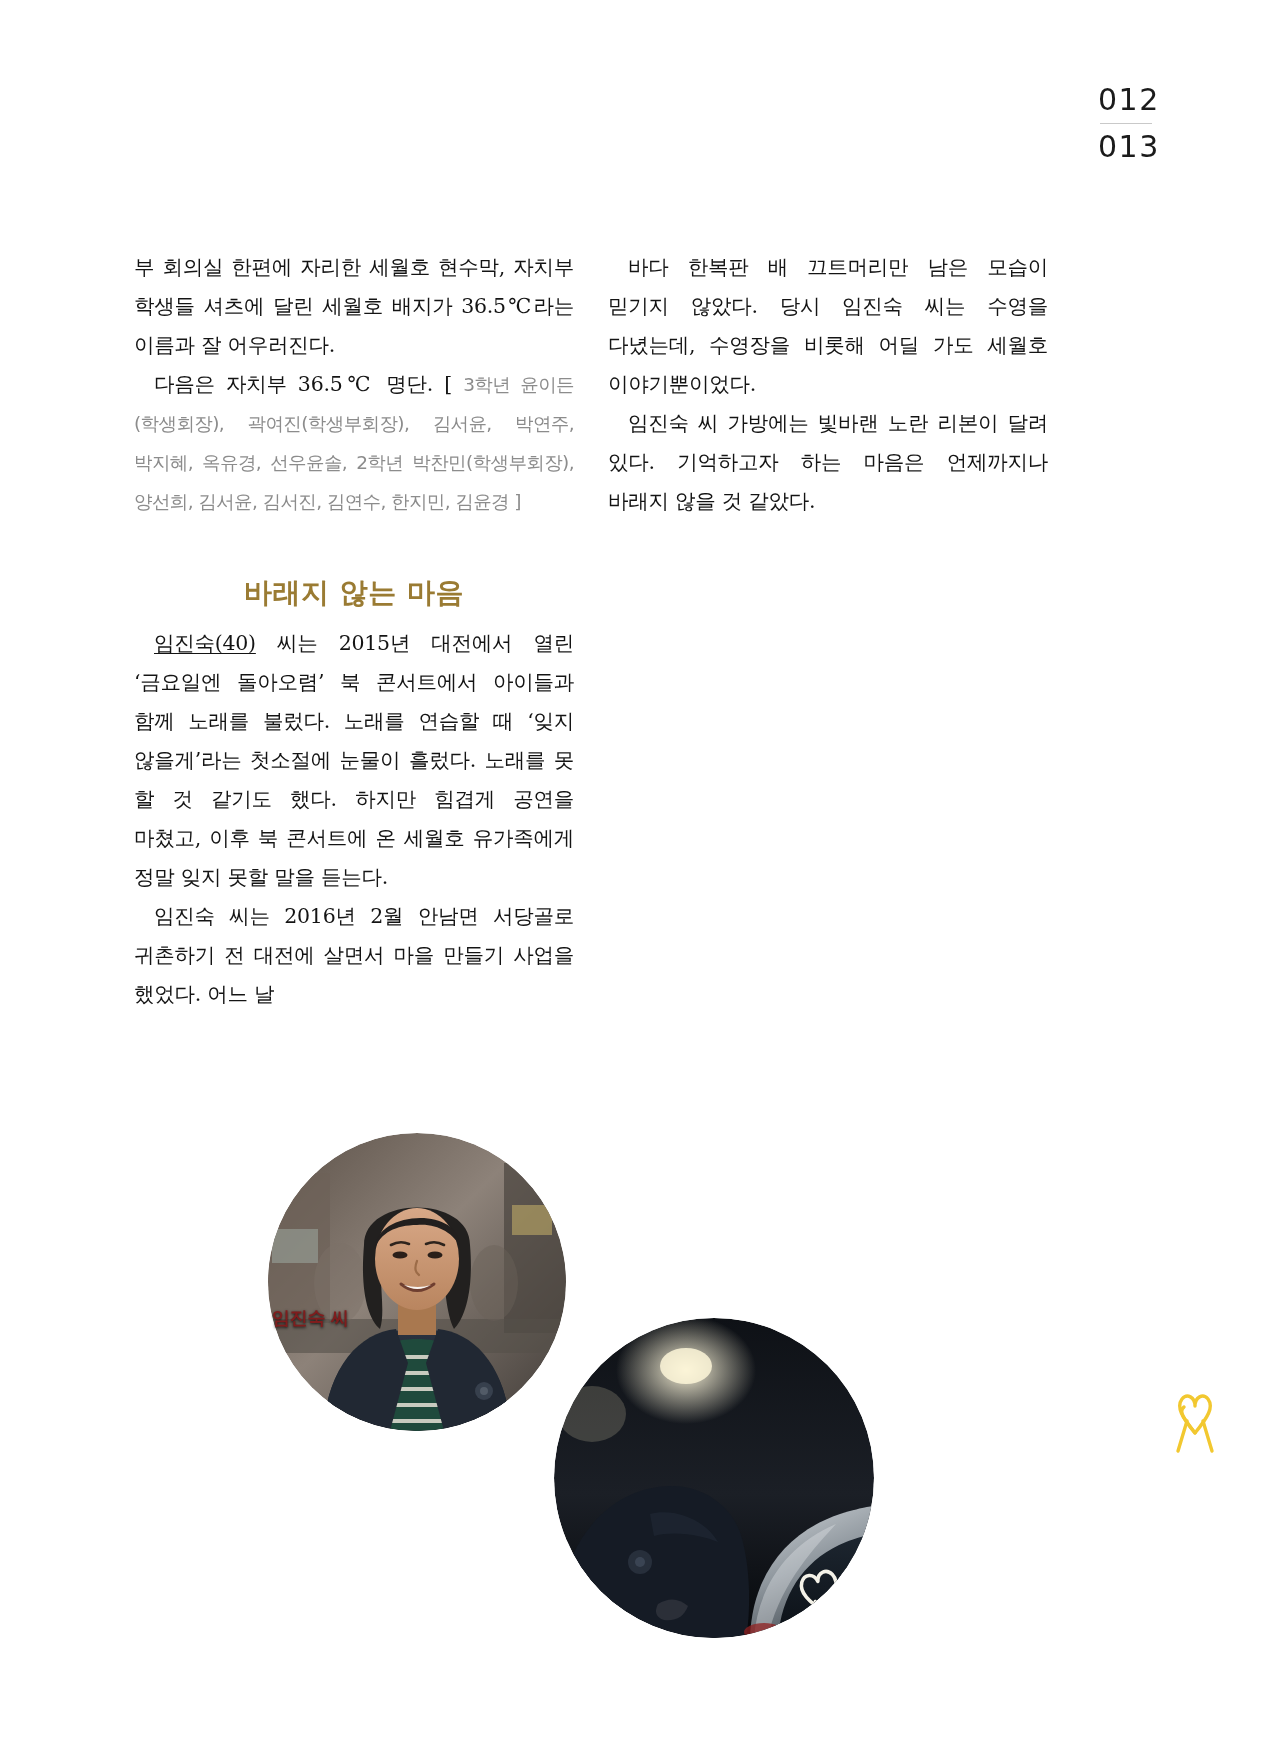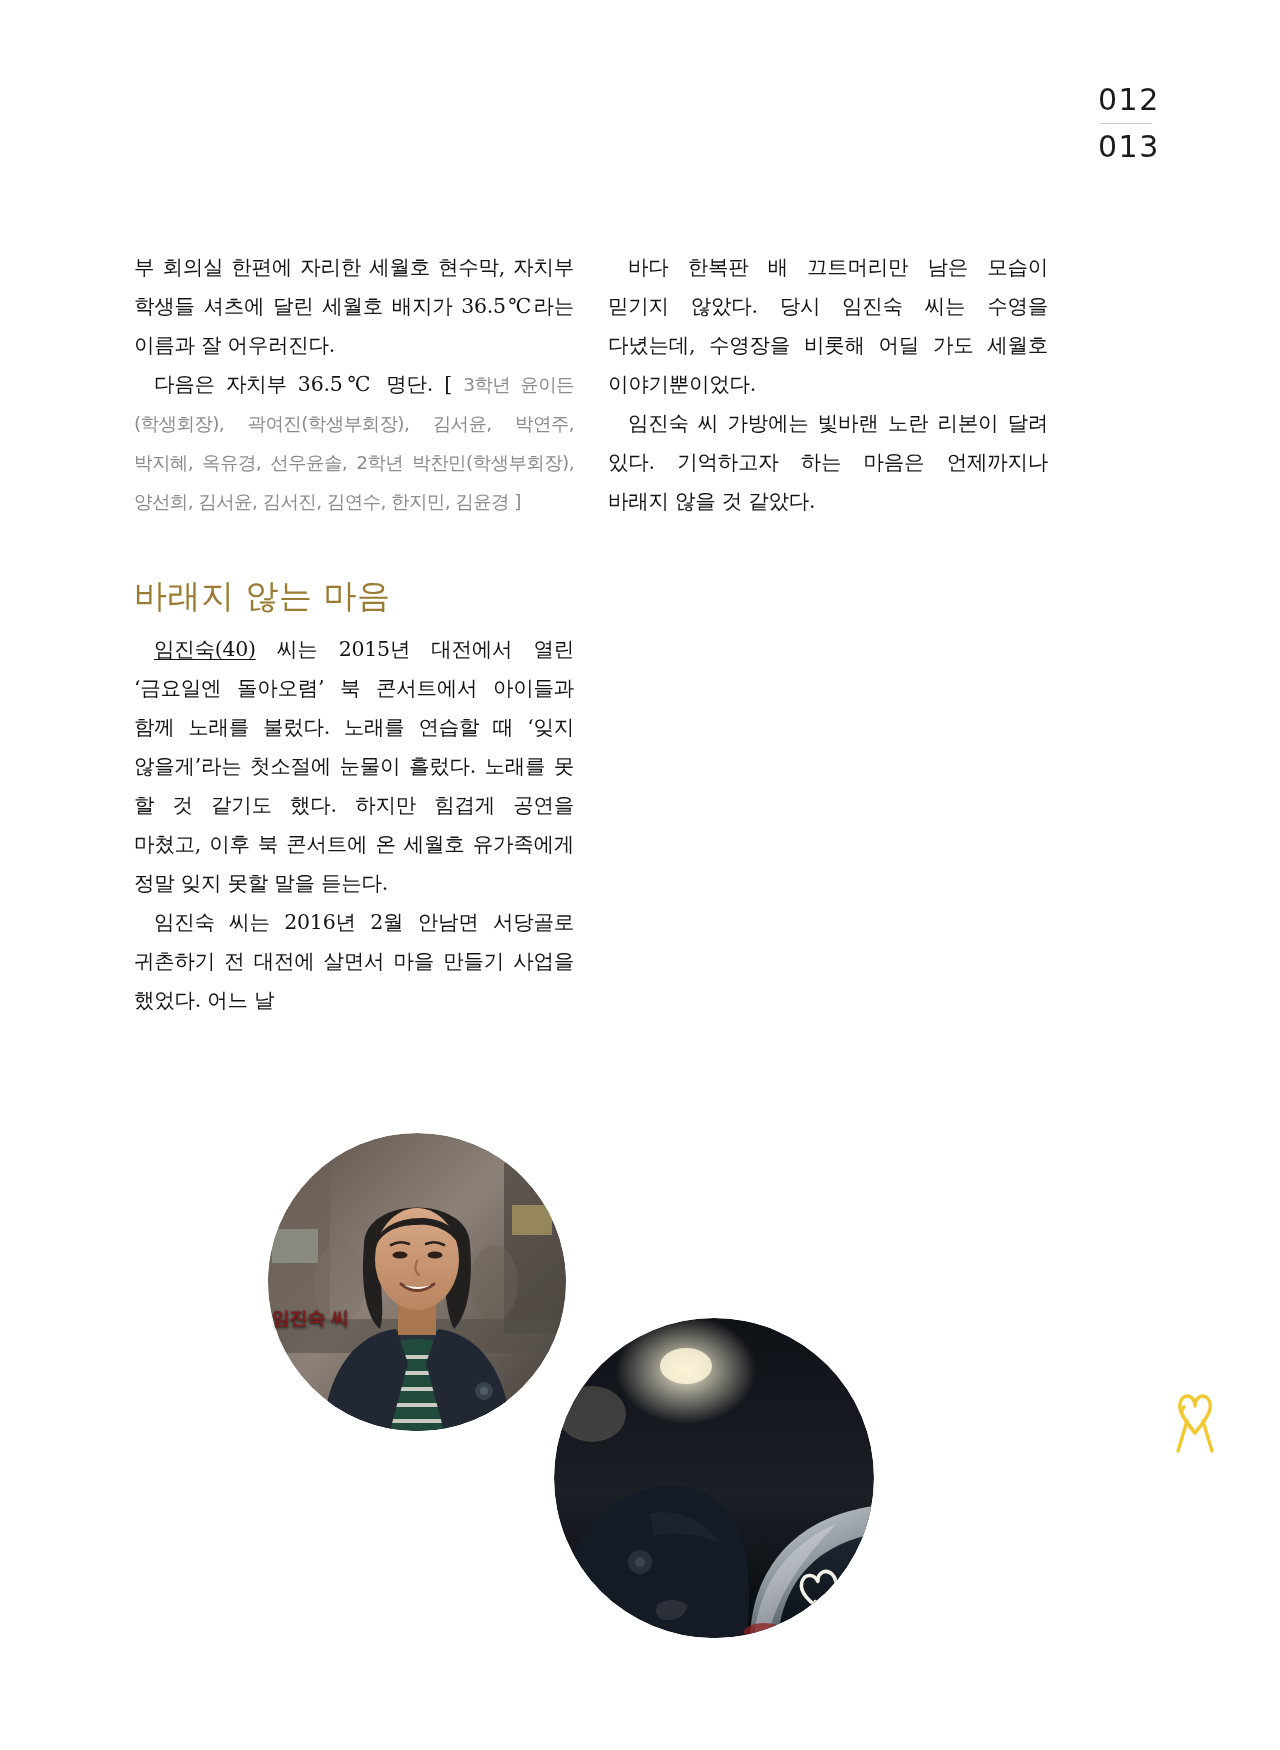"바래지 않는 마음" .section-heading { font-size: 33px -> 28px; font-weight: 400 -> 700; text-align: none -> center }
